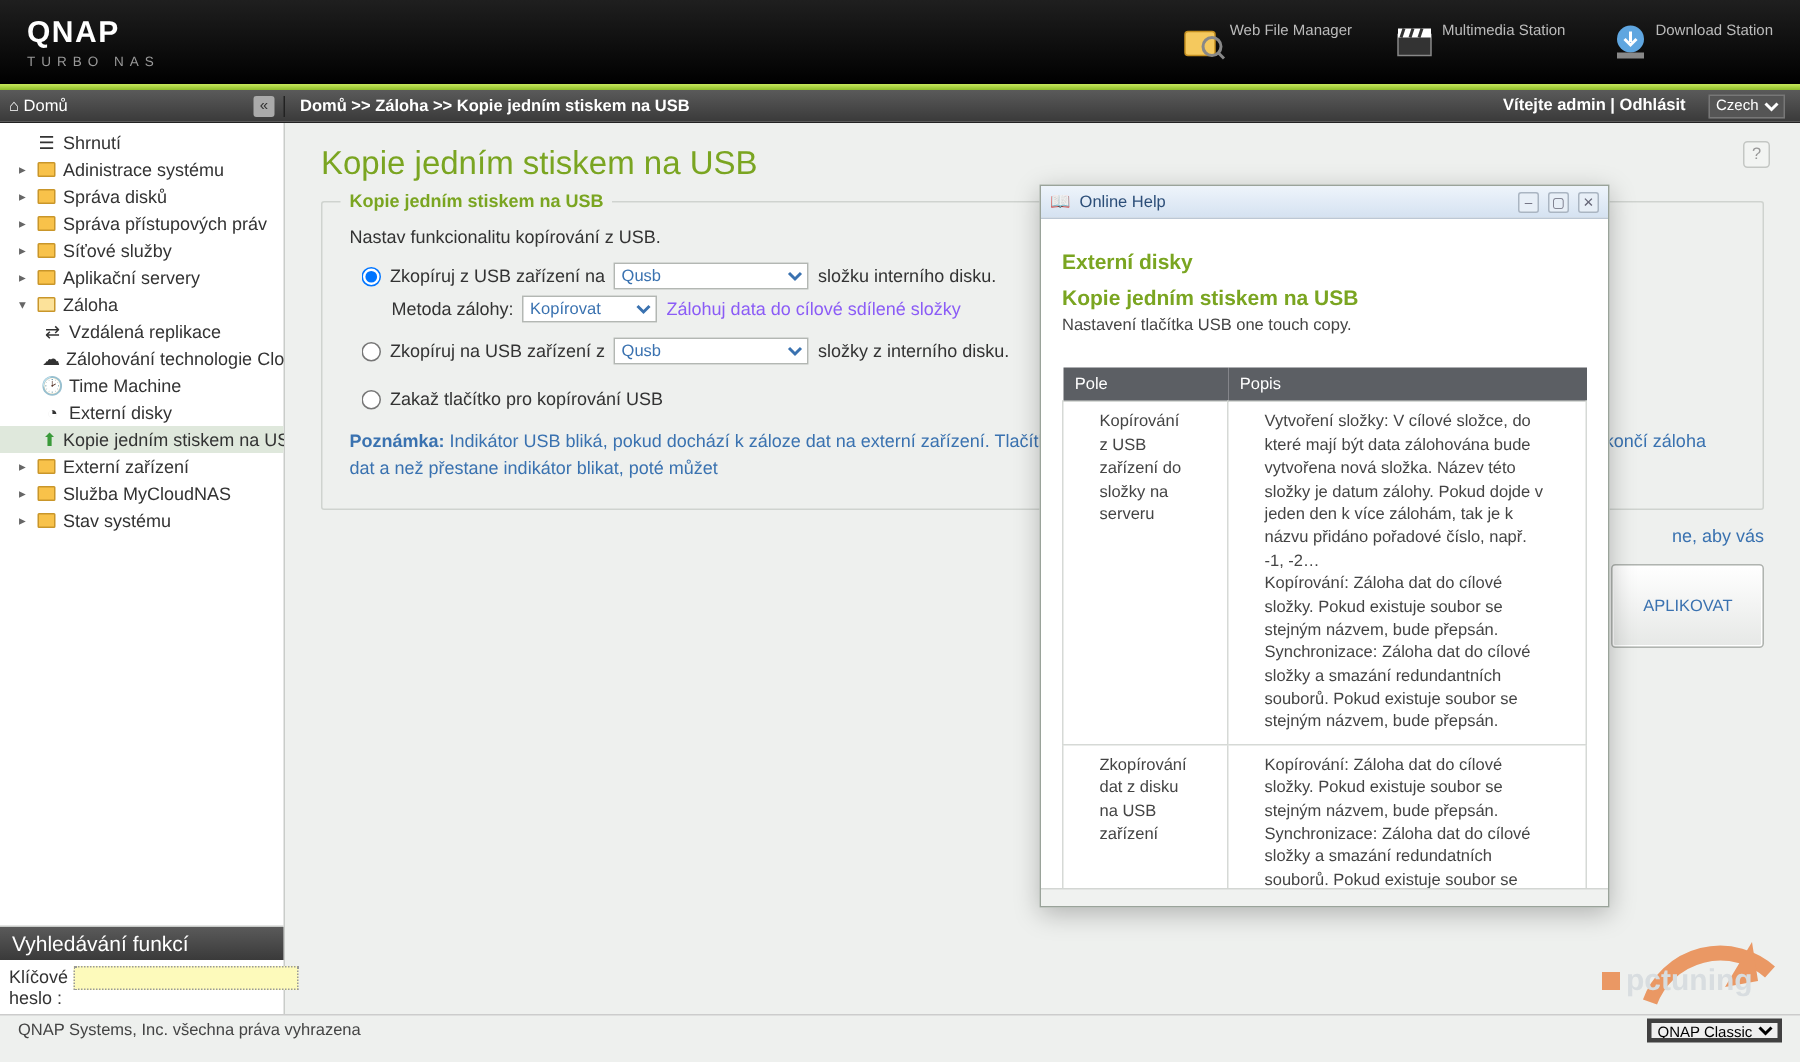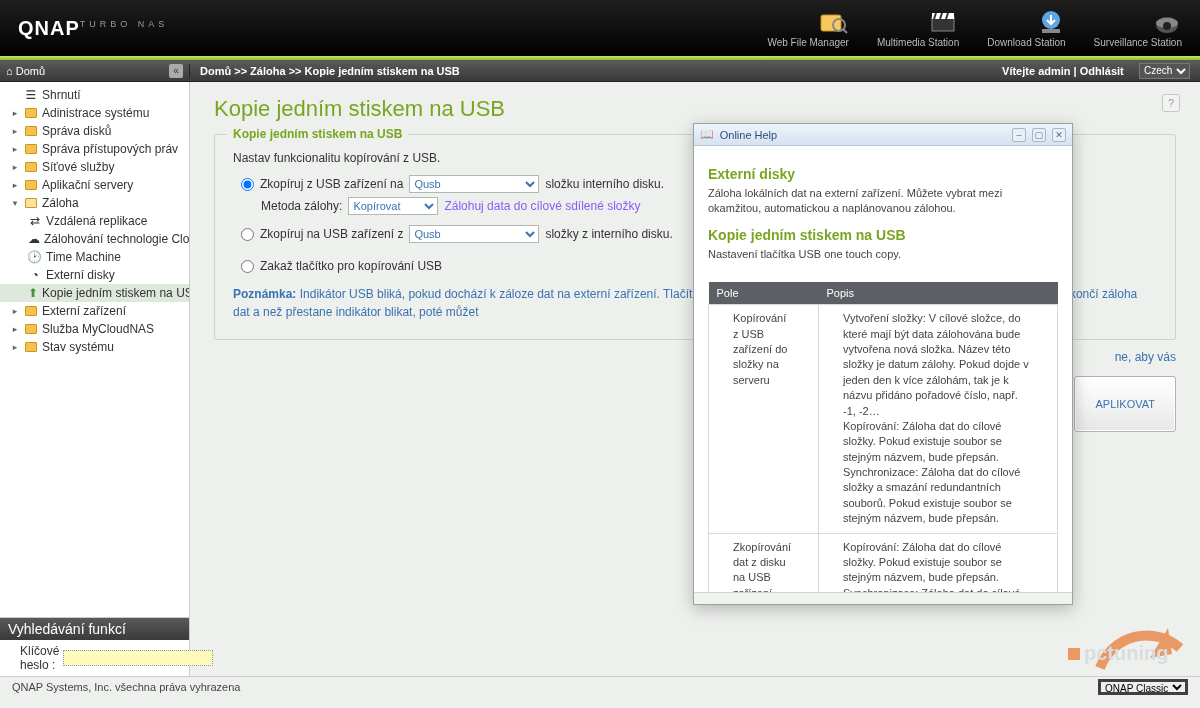"QNAP" .brand { flex-direction: row -> column }
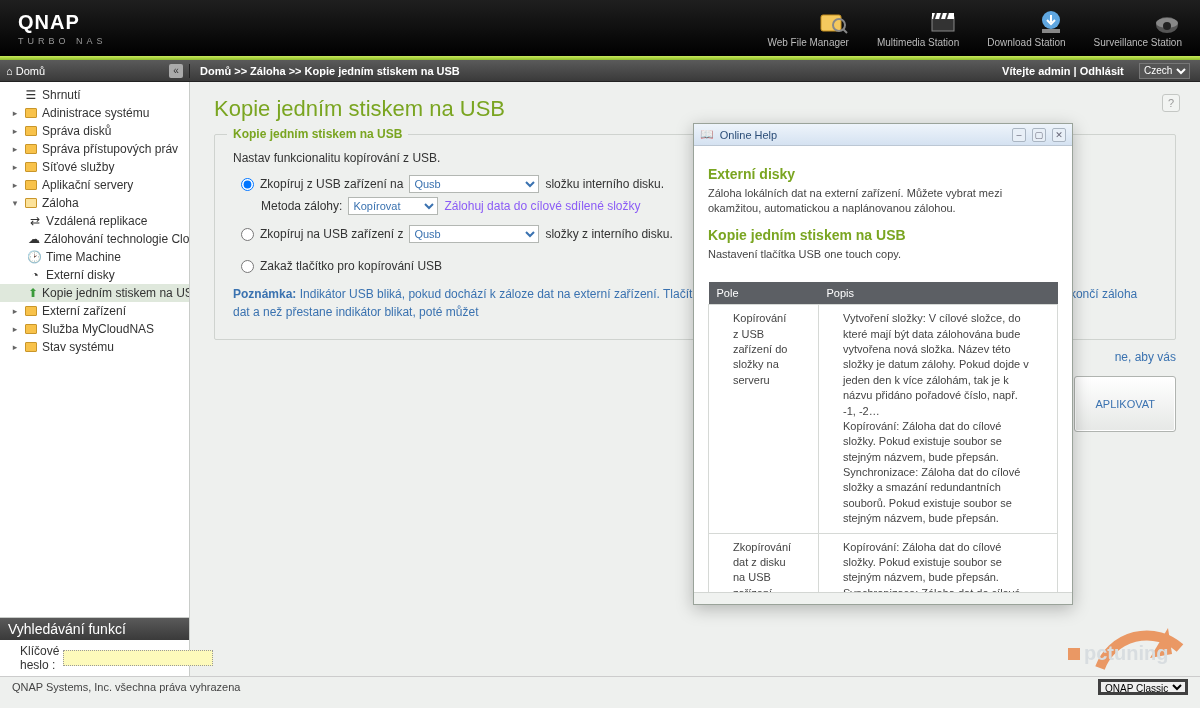"Web File Manager" .app-item { align-items: flex-end -> flex-start; flex-direction: column -> row }
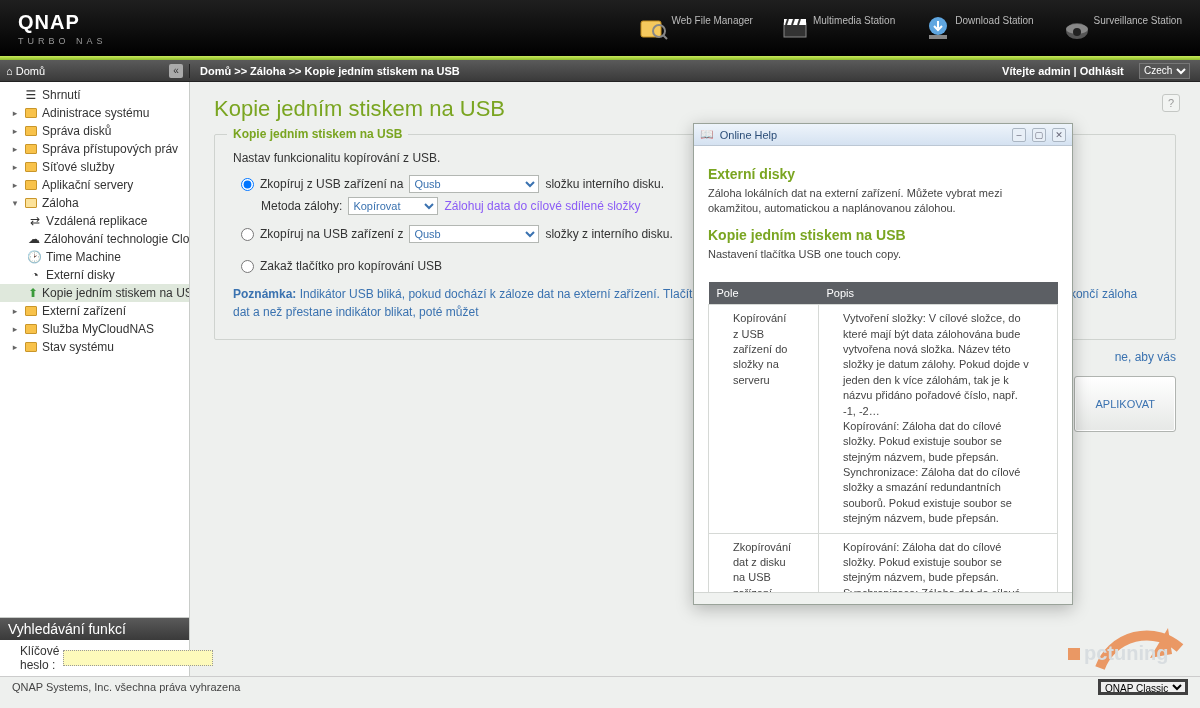"Surveillance Station" div.app-item { html: <div> <span> <svg> <ellipse></ellipse> <ellipse></ellipse> <circle></circle> </svg> </span> <span>Surveillance Station</span> </div> -> none }
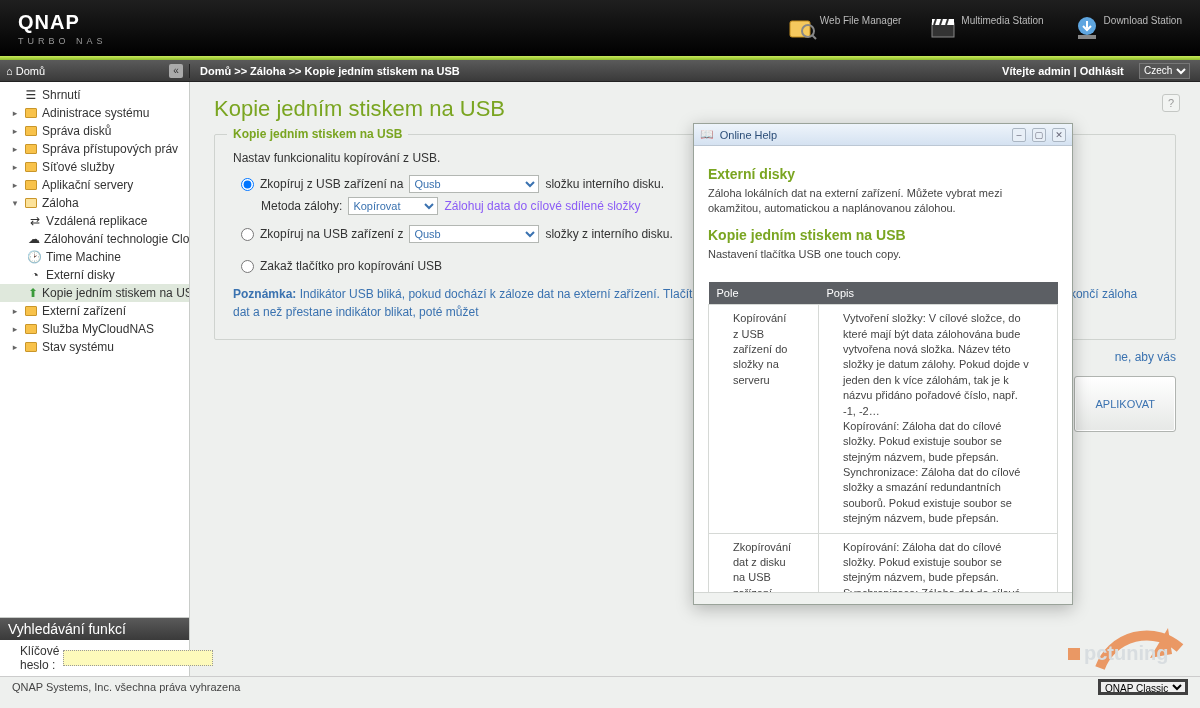"Záloha lokálních dat na externí" p { html: <p>Záloha lokálních dat na externí zařízení. Můžete vybrat mezi okamžitou, automatickou a naplánovanou zálohou.</p> -> none }
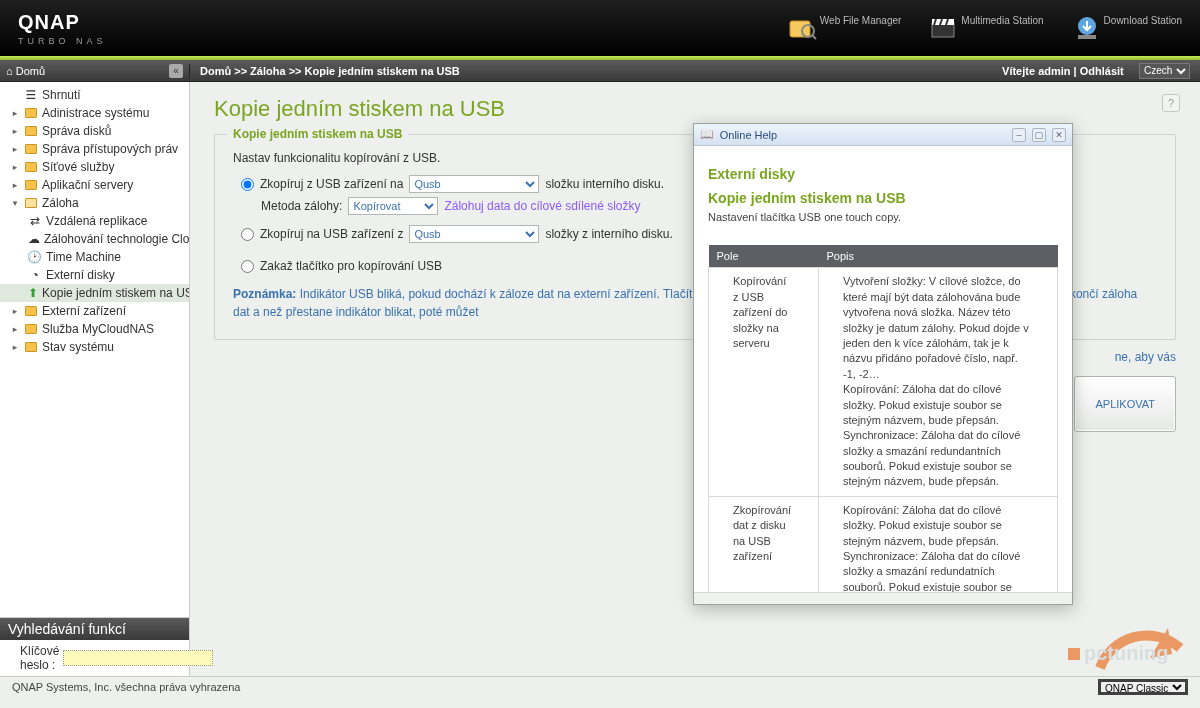"Klíčové heslo :" .search-row { align-items: center -> flex-start; padding: 4px 20px -> 4px 6px }
